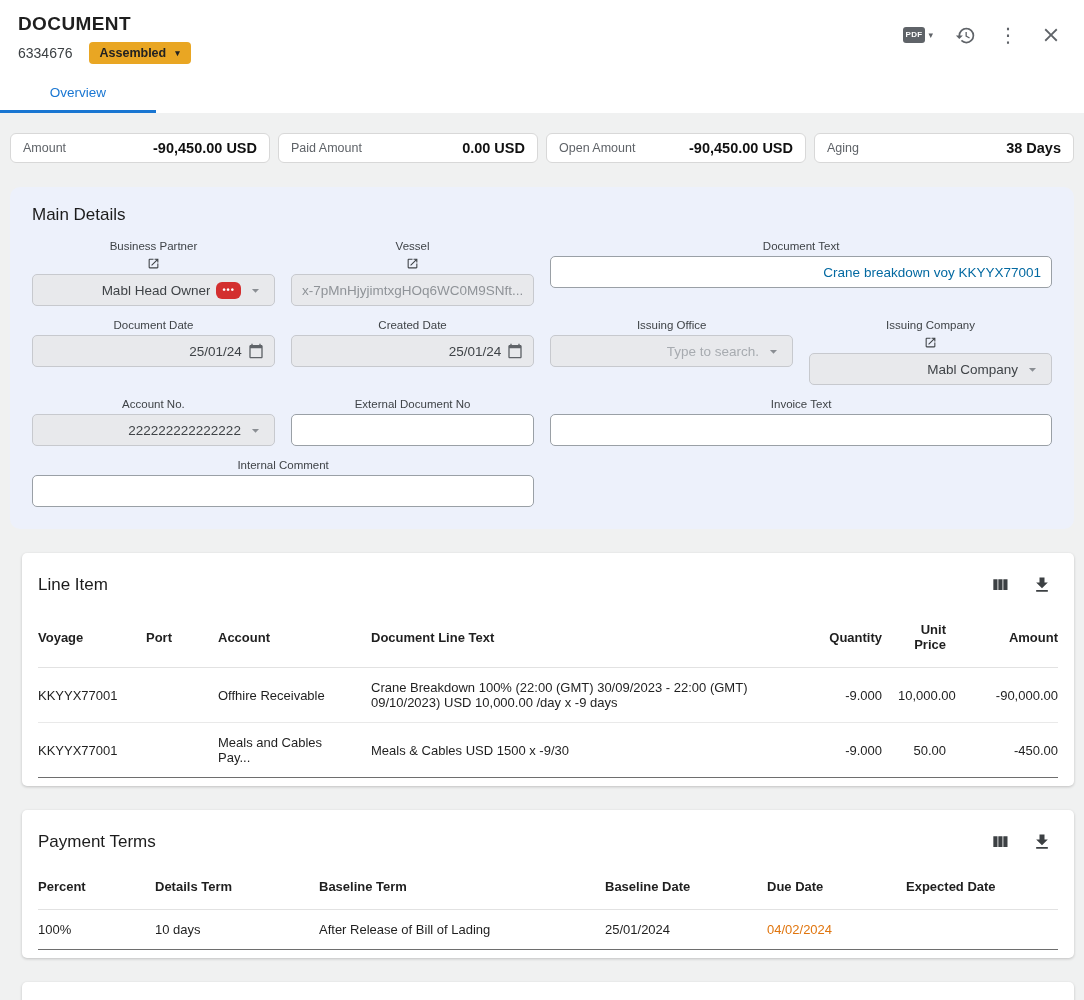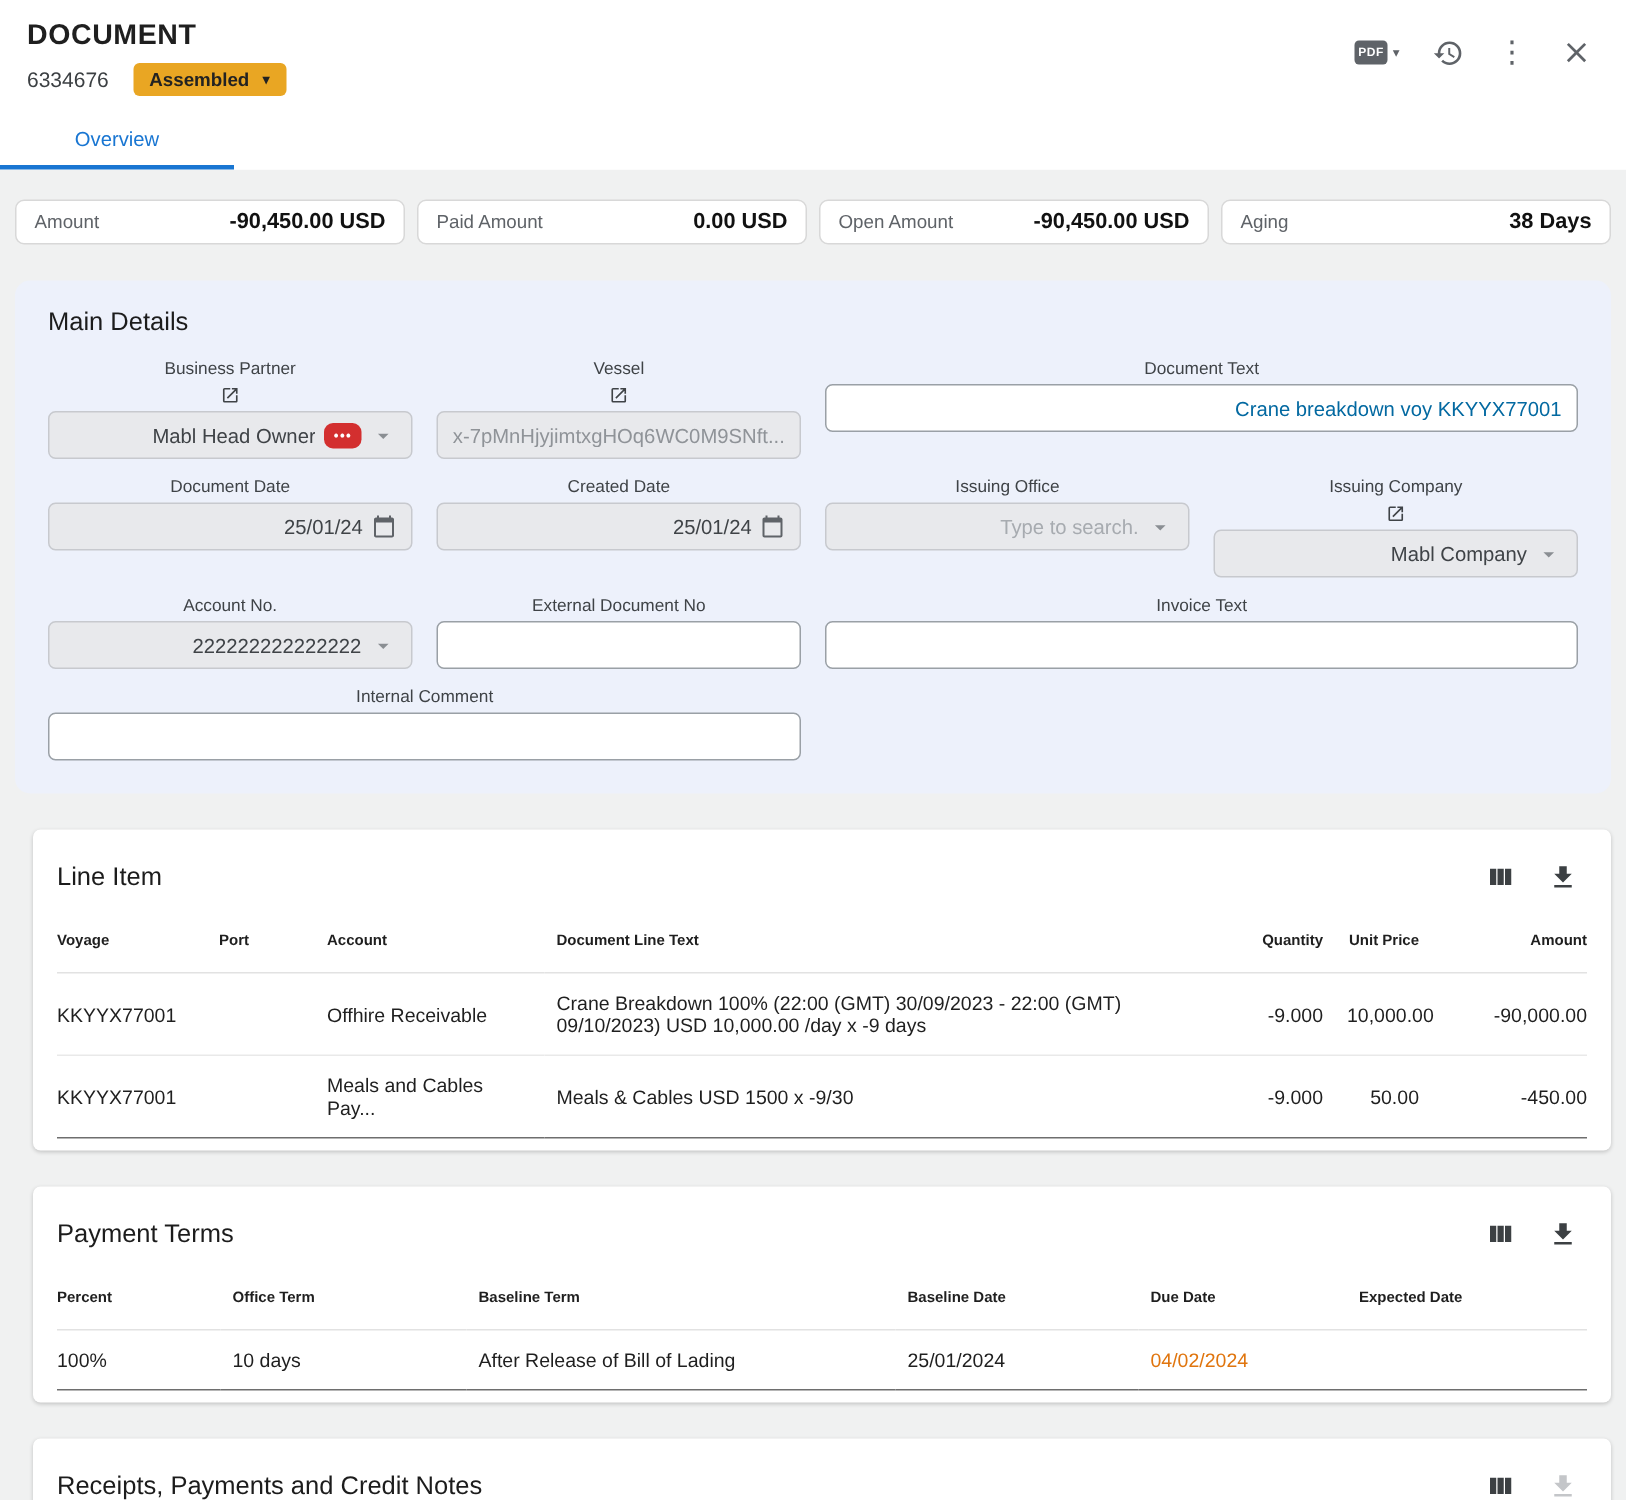"Voyage" th { font-size: 10px -> 13px }
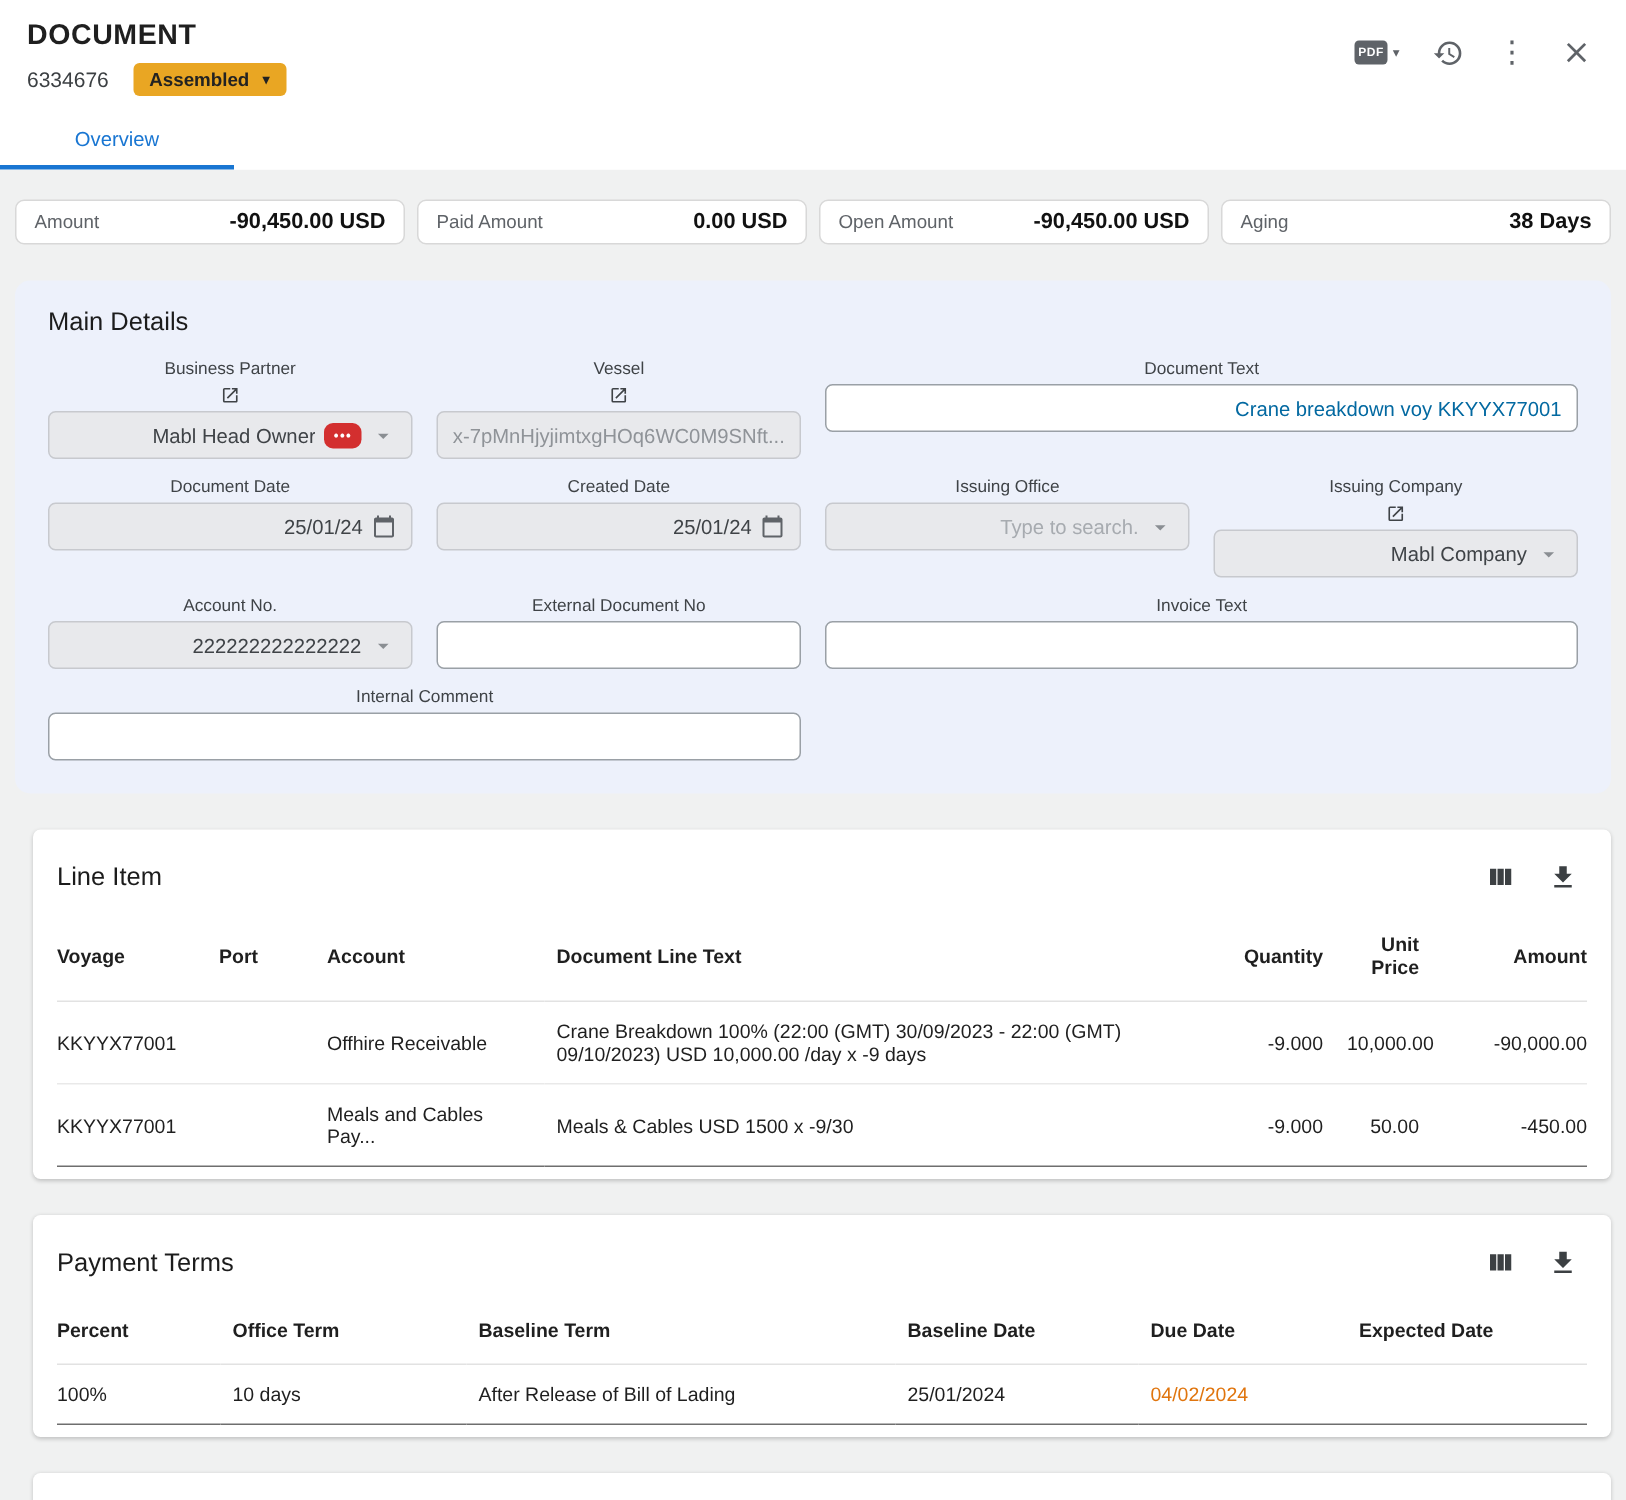"Office Term" th.pt-term { text: Office -> Details }
